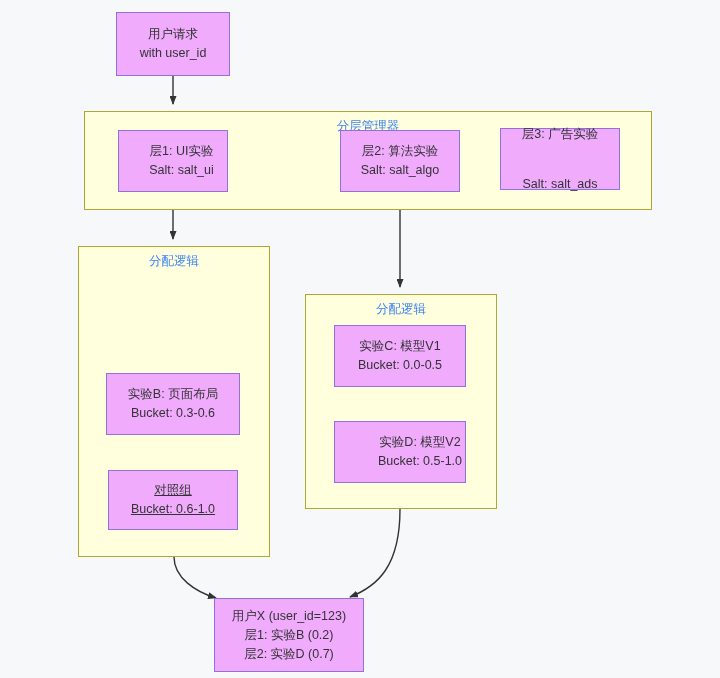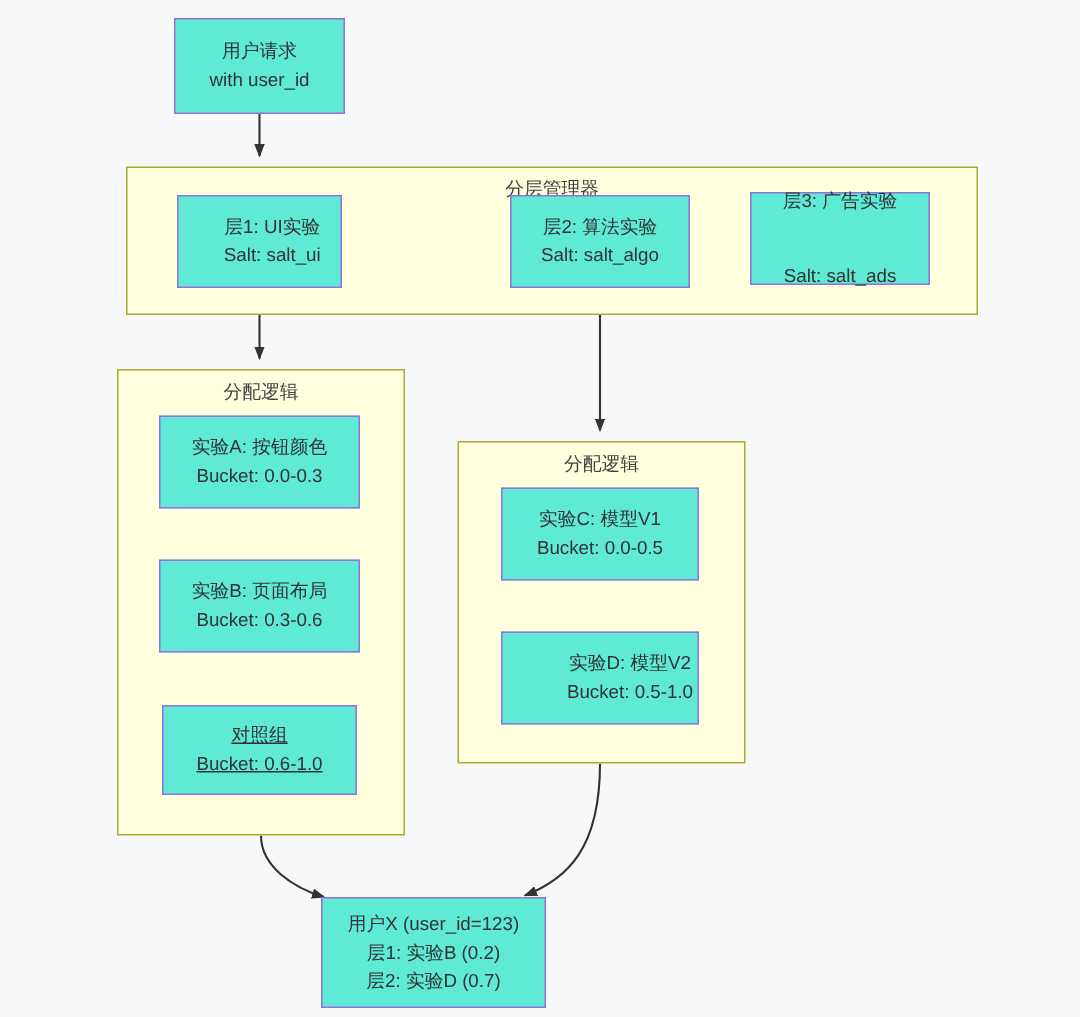"用户请求" .node { background: #5eead4 -> #f0abfc }
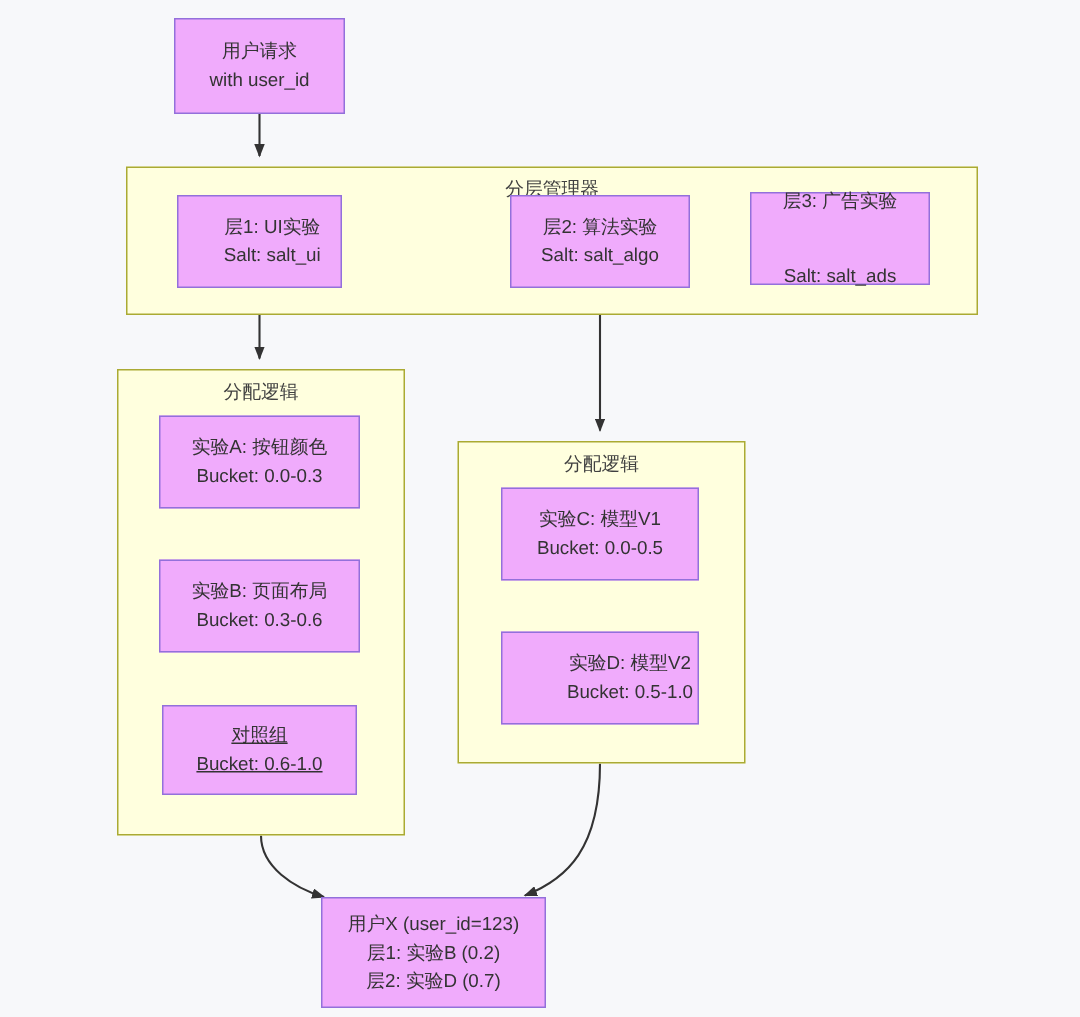"分层管理器" .subgraph-title { color: #404040 -> #3b82f6 }
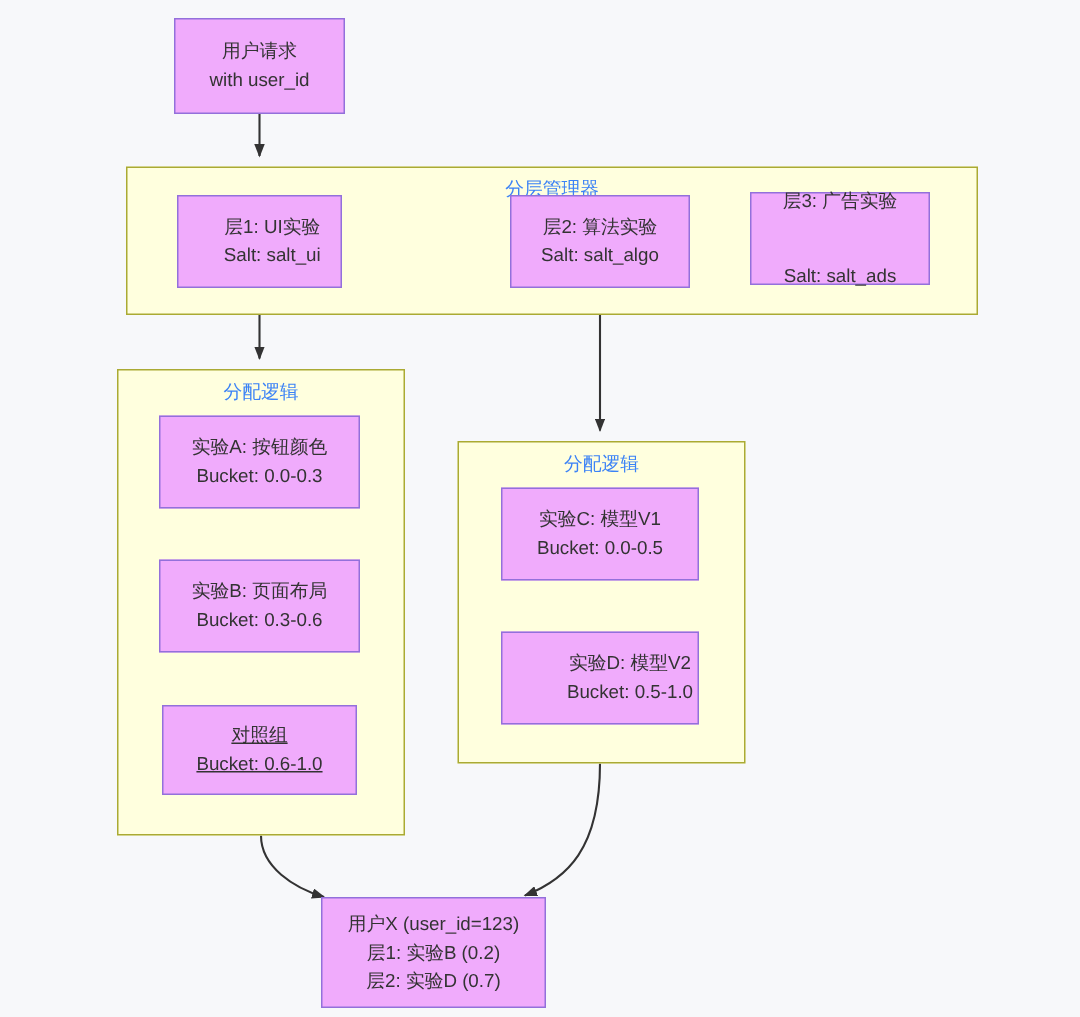"实验A: 按钮颜色" div.node { html: <div> <span>实验A: 按钮颜色</span> <span>Bucket: 0.0-0.3</span> </div> -> none }
